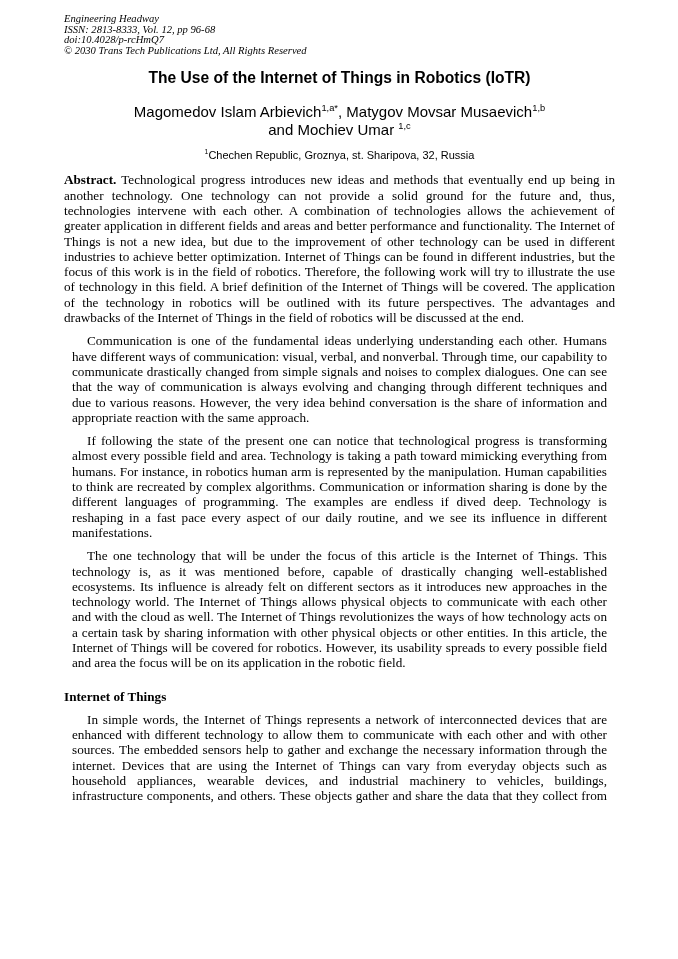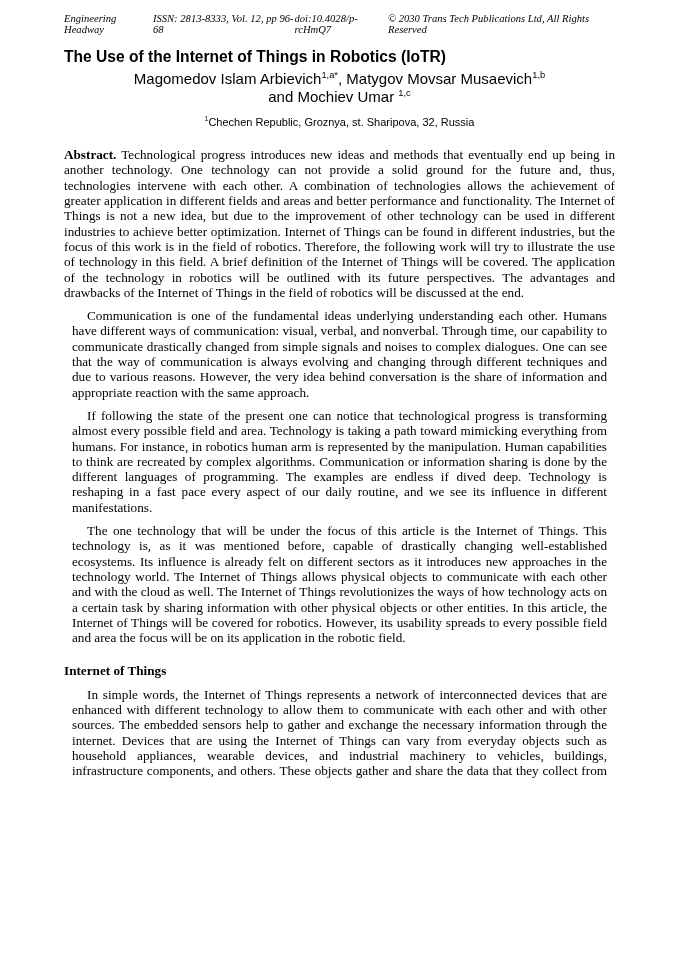"Engineering Headway" .header .left, .header .right { flex-direction: row -> column }
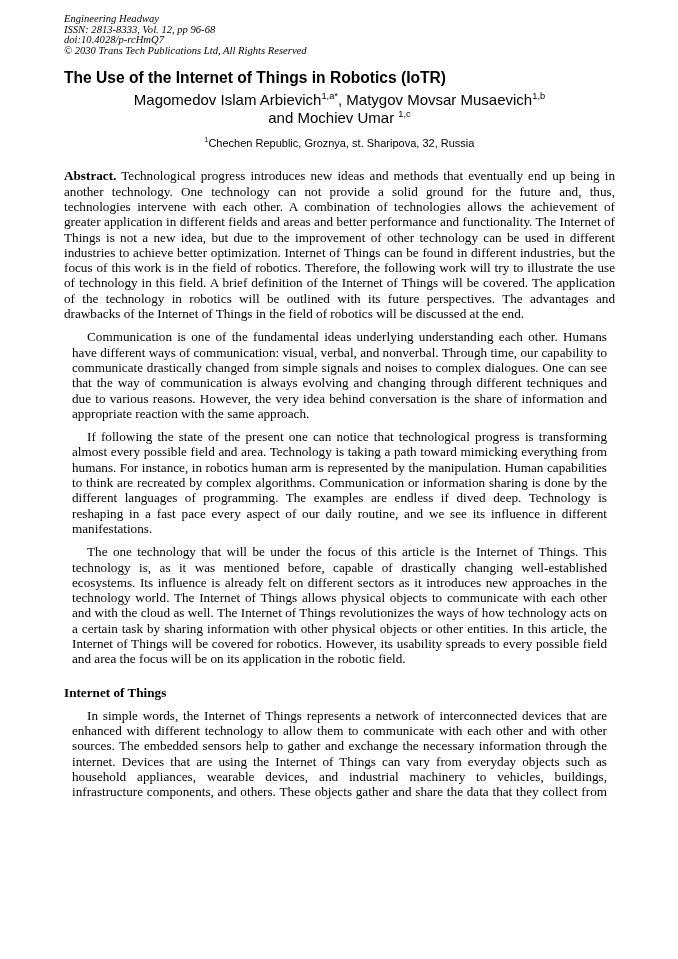"The Use of the Internet" .title { text-align: left -> center }
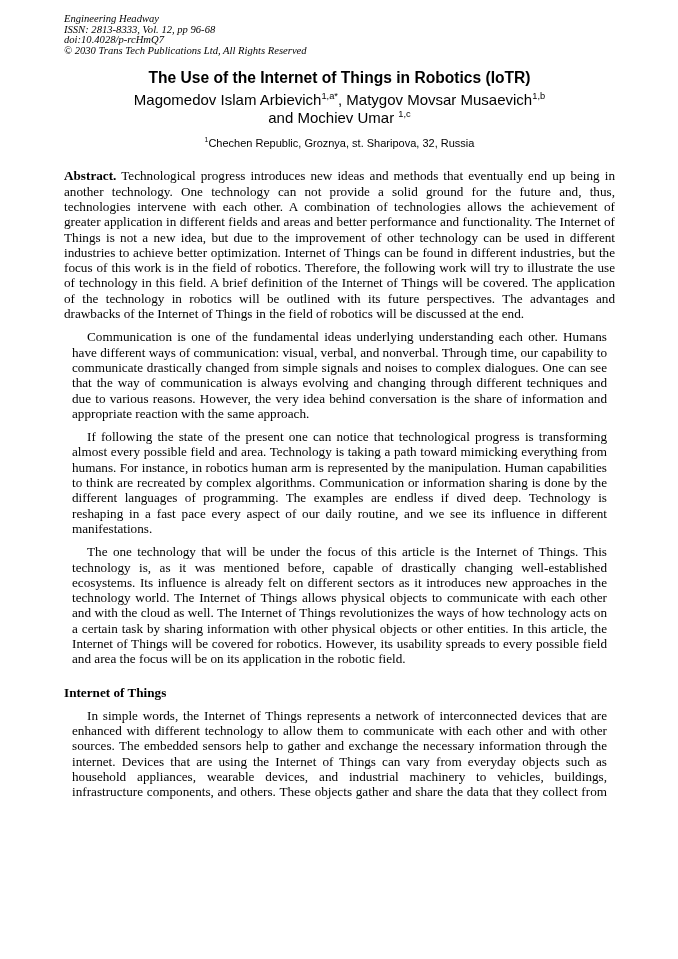"Magomedov Islam Arbievich1,a*, Matygov" .authors { margin-top: 4px -> 16px }
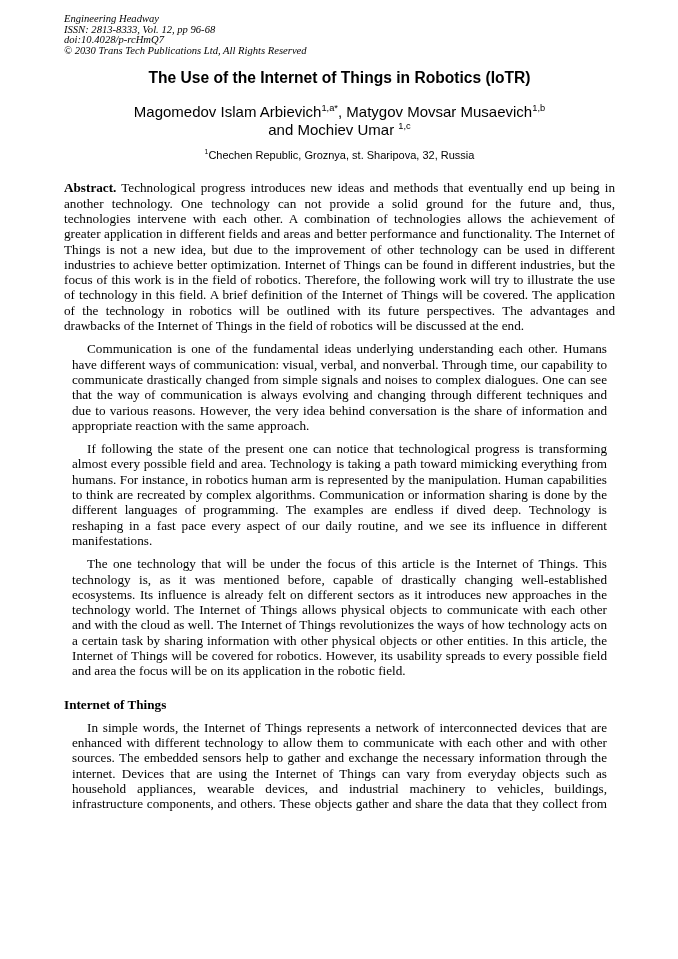"Abstract. Technological progress" .abstract { margin-top: 18px -> 10px }
